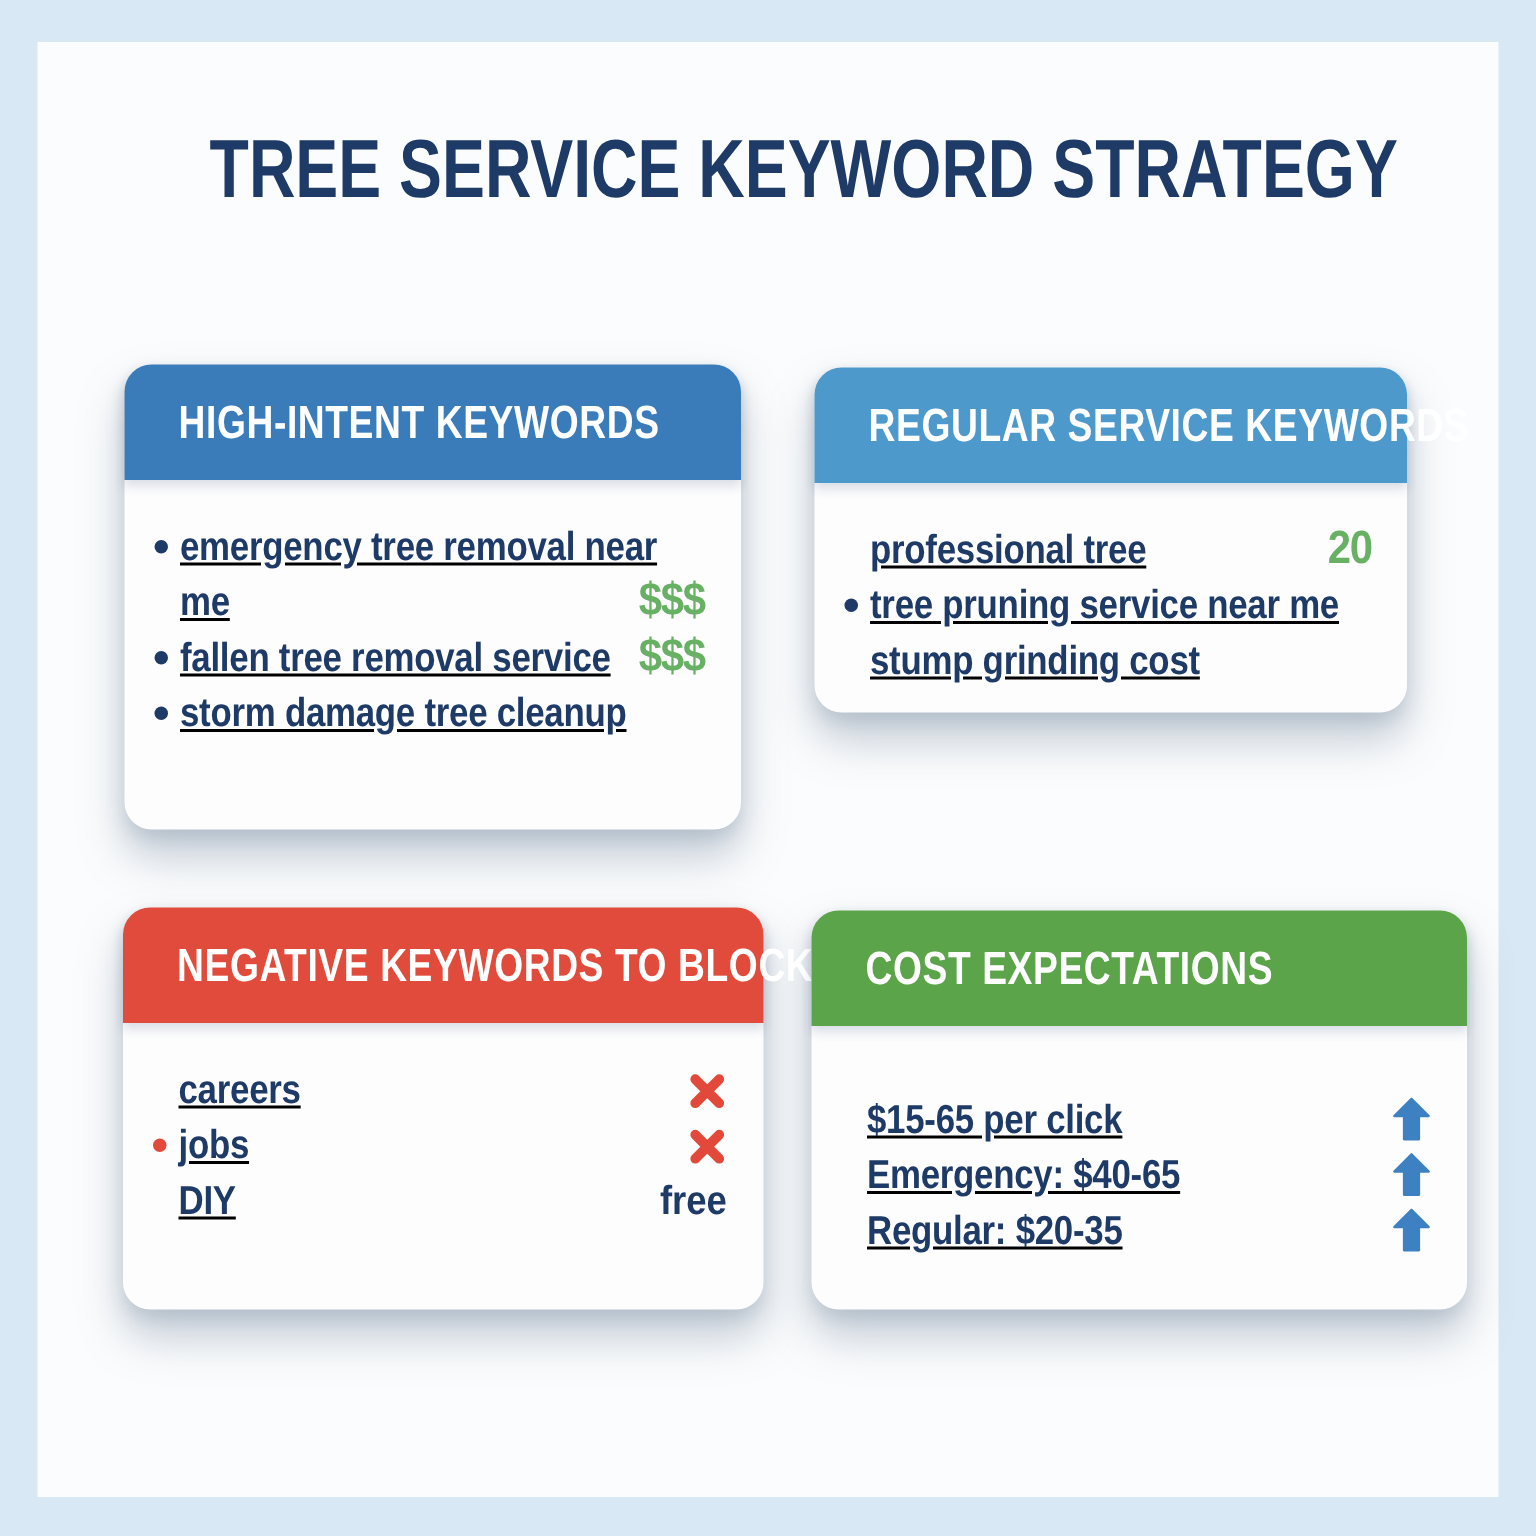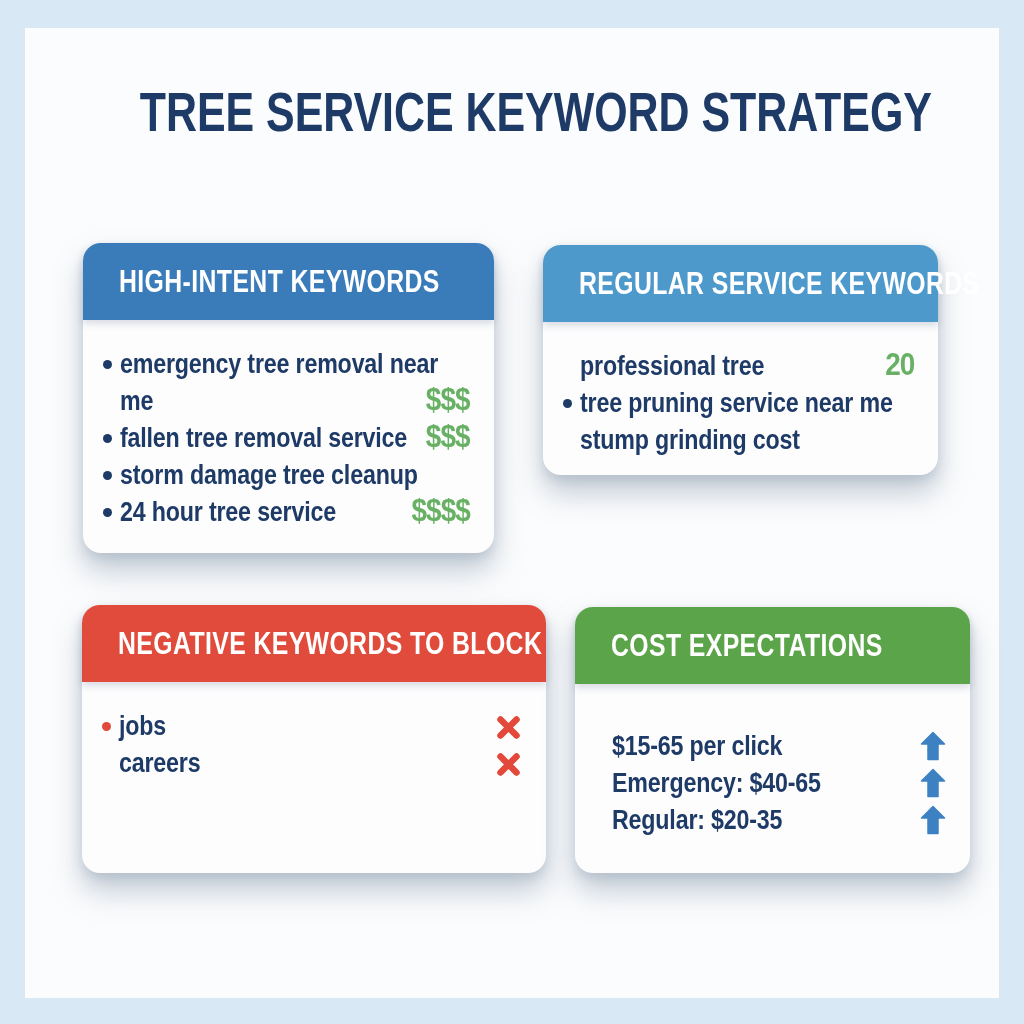"emergency tree removal near" .card-body { text-decoration: none -> underline }
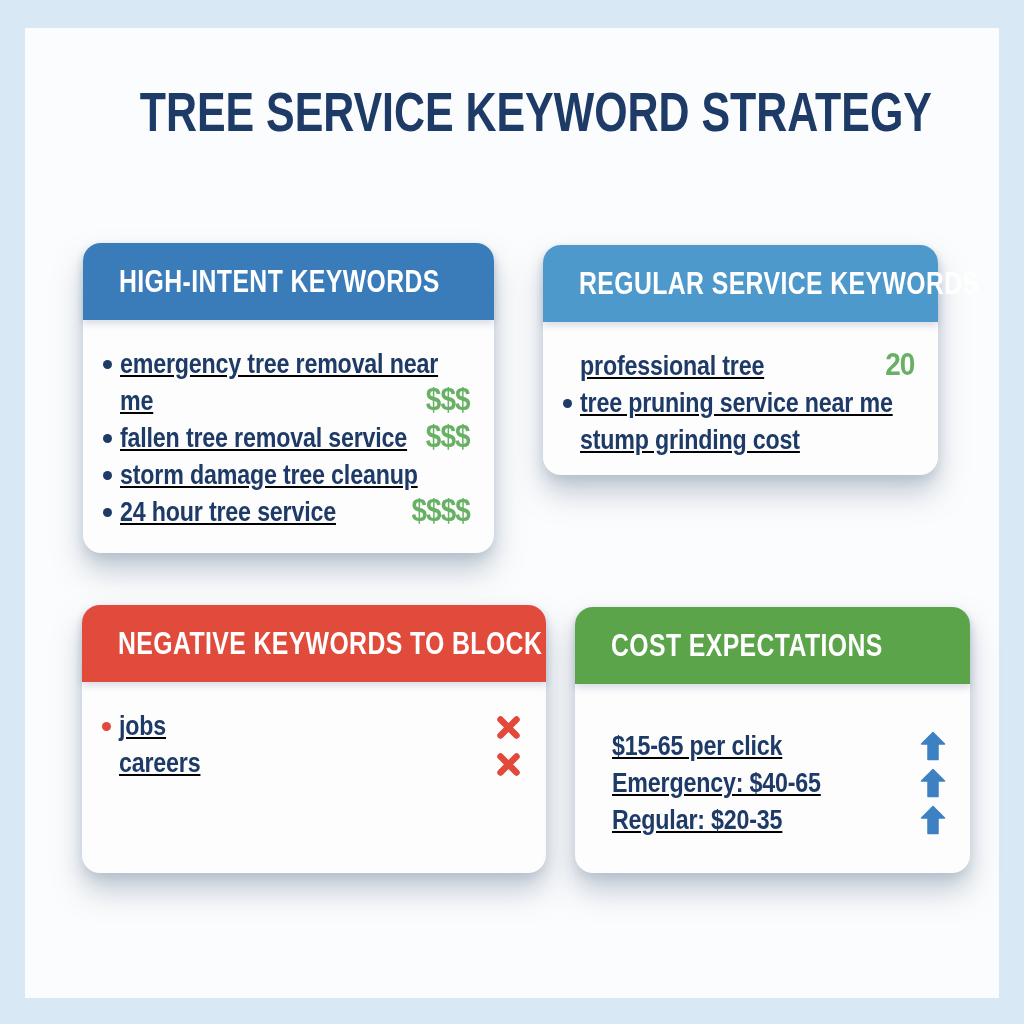"24 hour tree service" div.item { html: <div> <span></span> <span>24 hour tree service</span> <span>$$$$</span> </div> -> none }
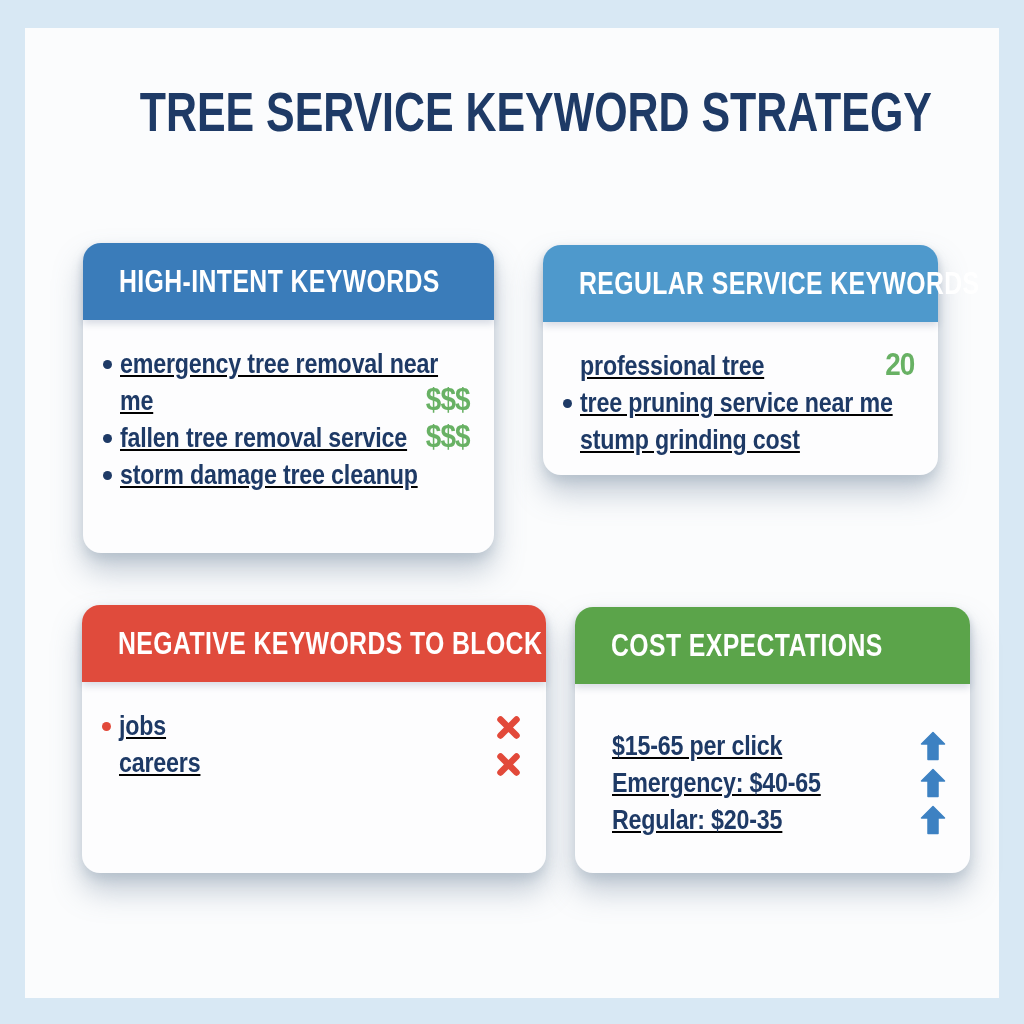"NEGATIVE KEYWORDS TO BLOCK" .card3 { width: 464px -> 427px }
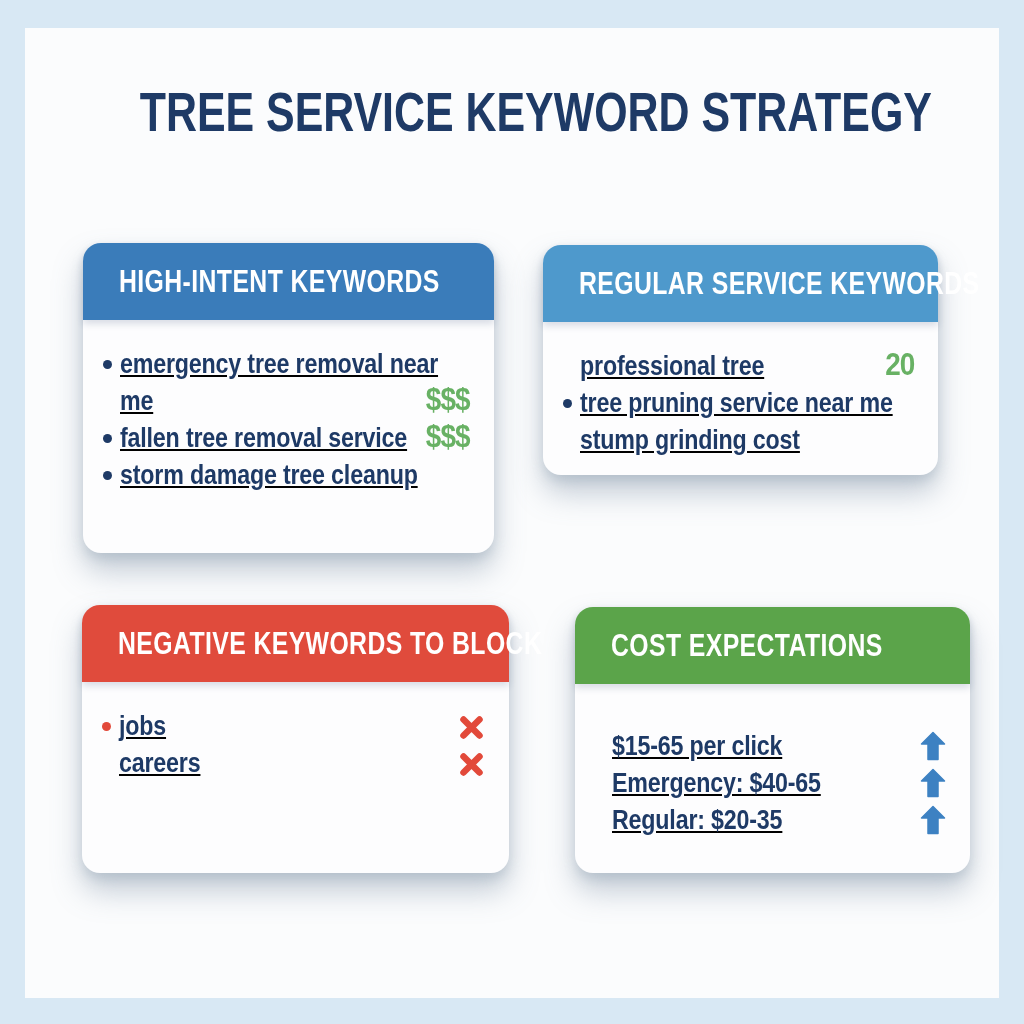"COST EXPECTATIONS" .card4 { left: 575px -> 541px; width: 395px -> 437px }
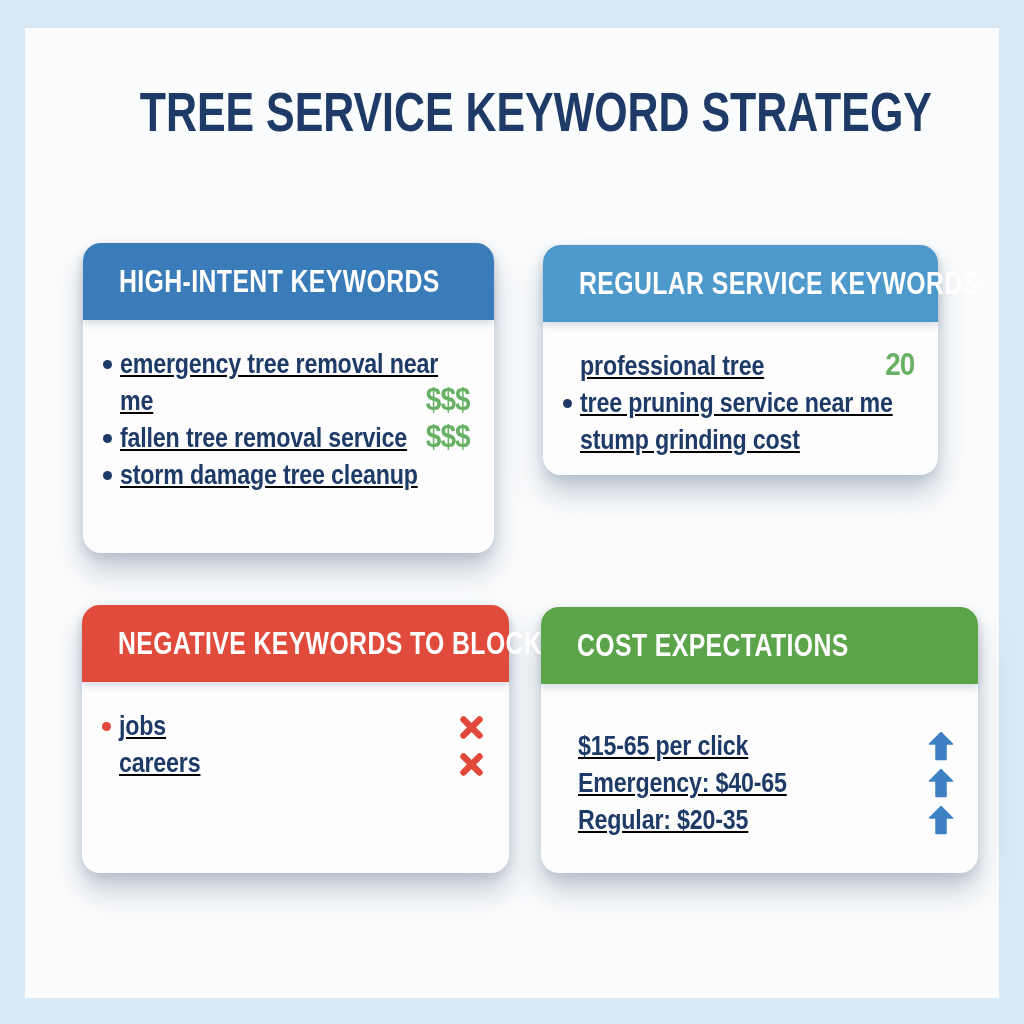"jobs" div.item { order: before "careers" -> after "careers" }
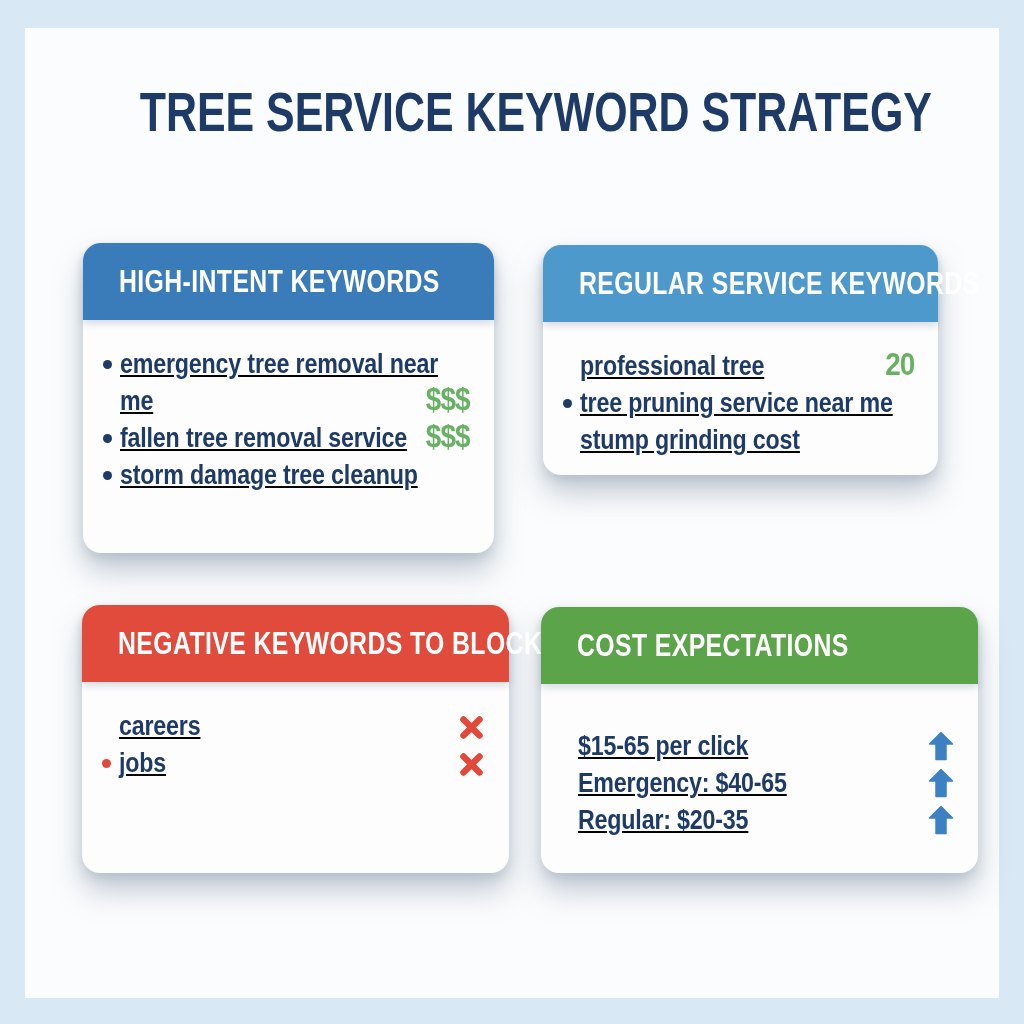"DIY" div.item { html: none -> <div> <span></span> <span>DIY</span> <span>free</span> </div> }
